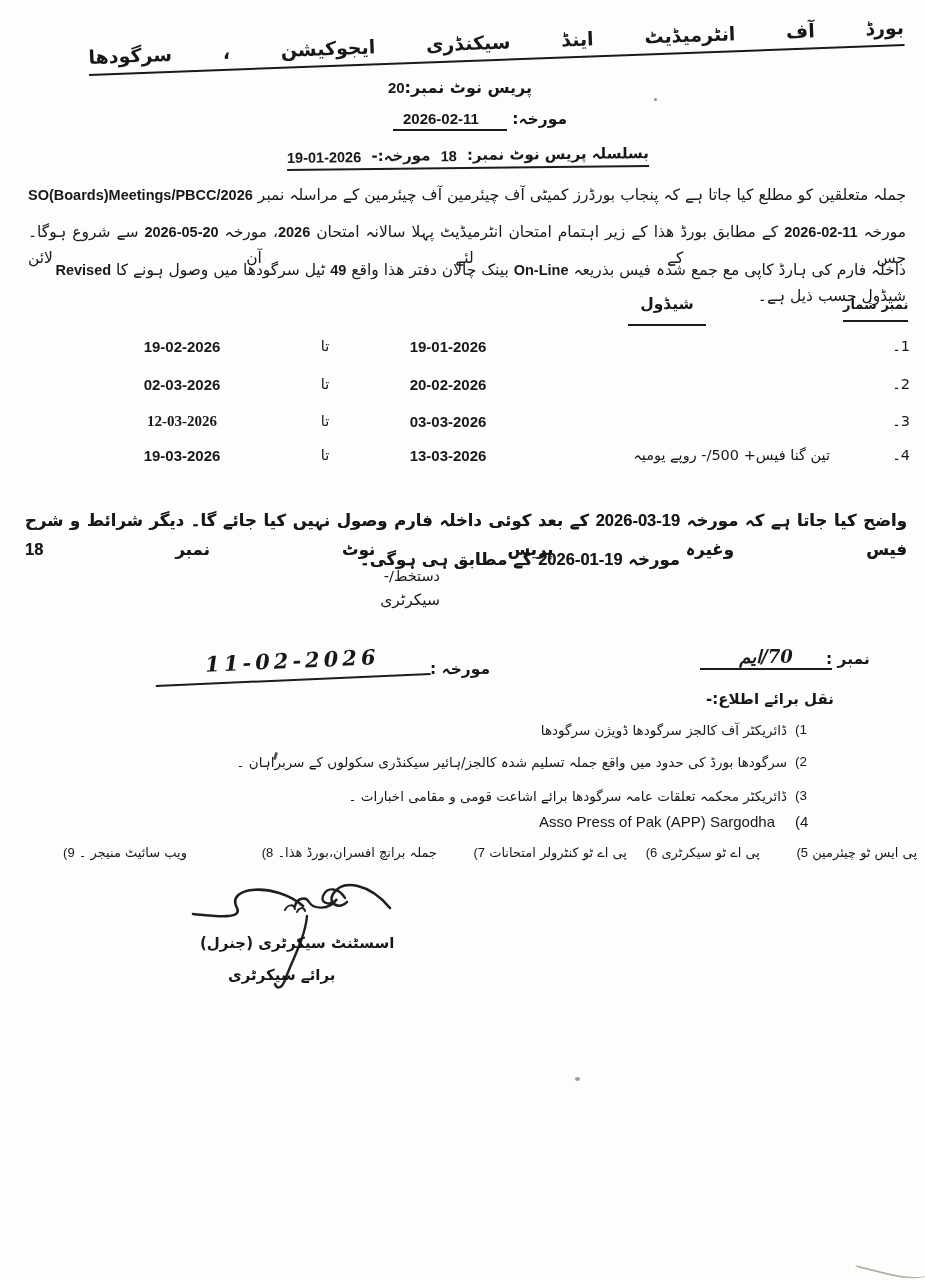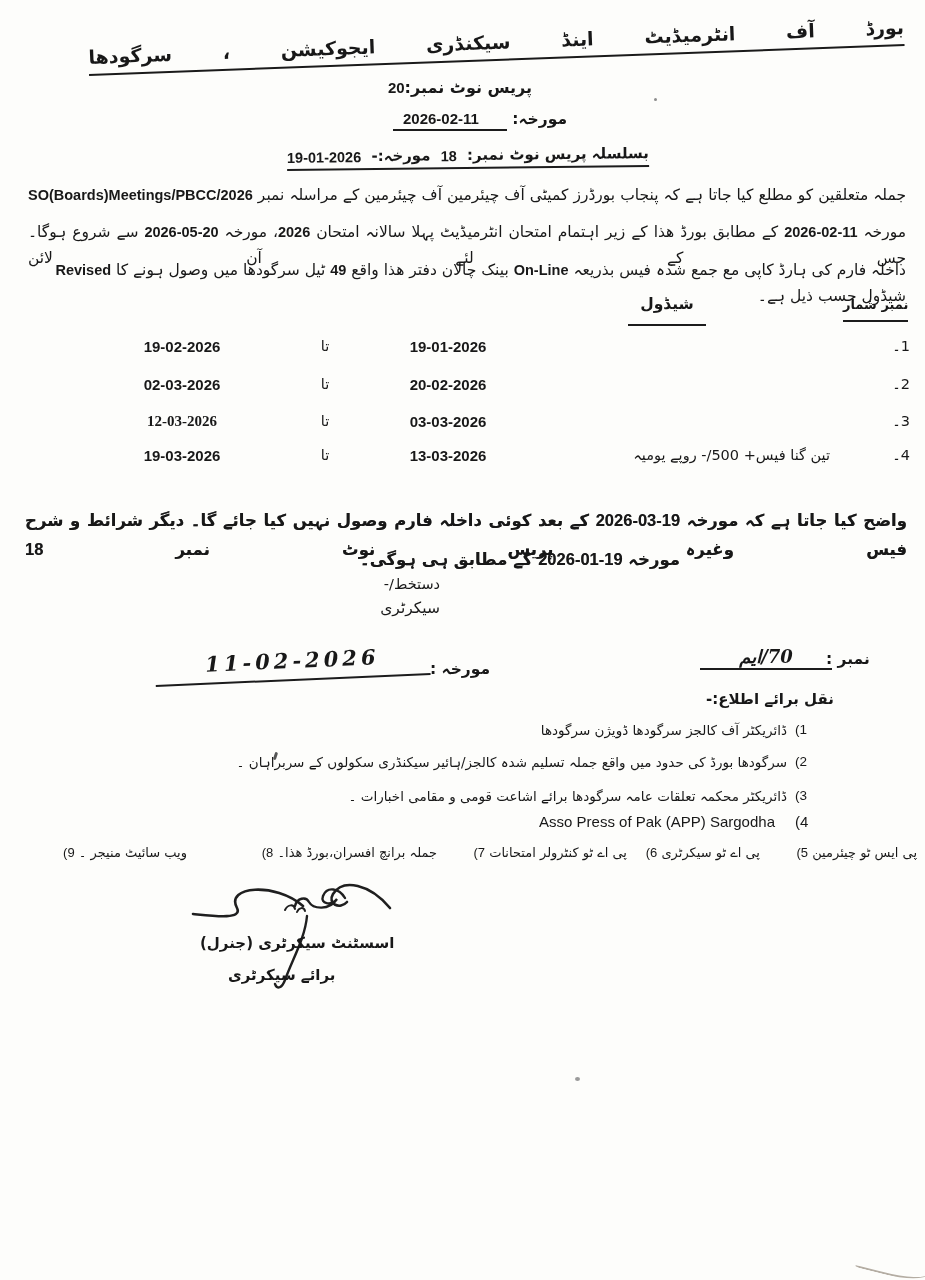"دستخط/-" div.abs { margin-top: 8px -> none }
